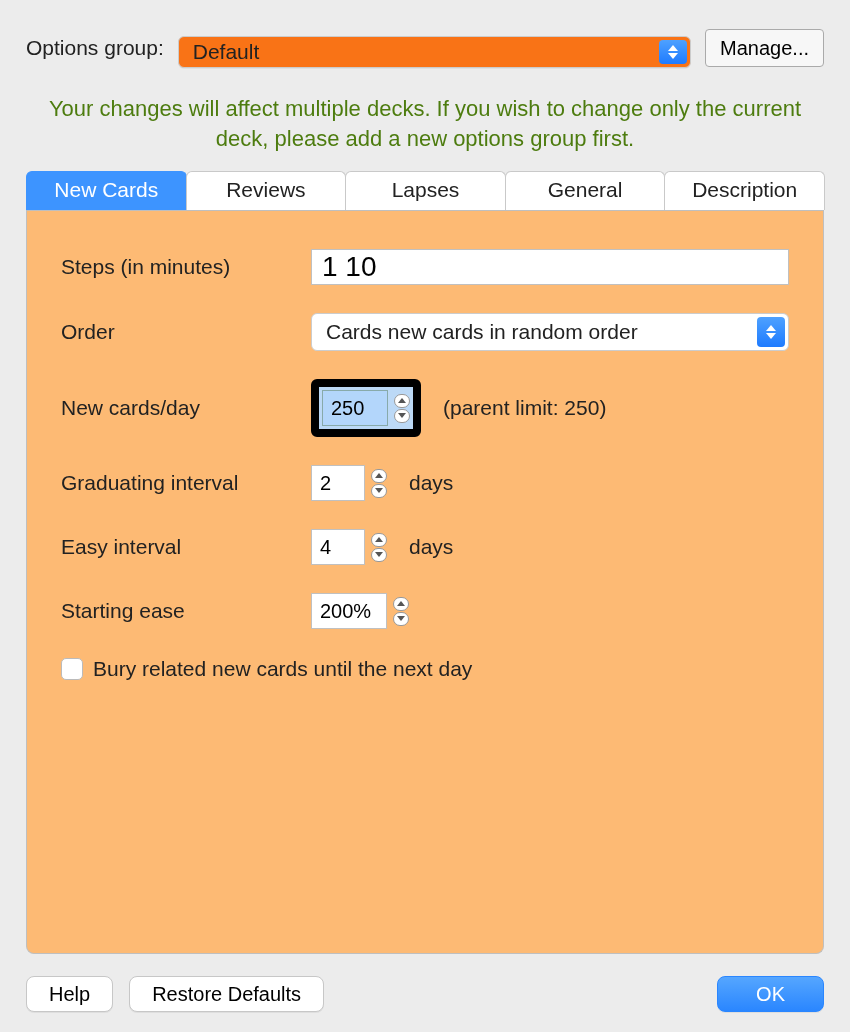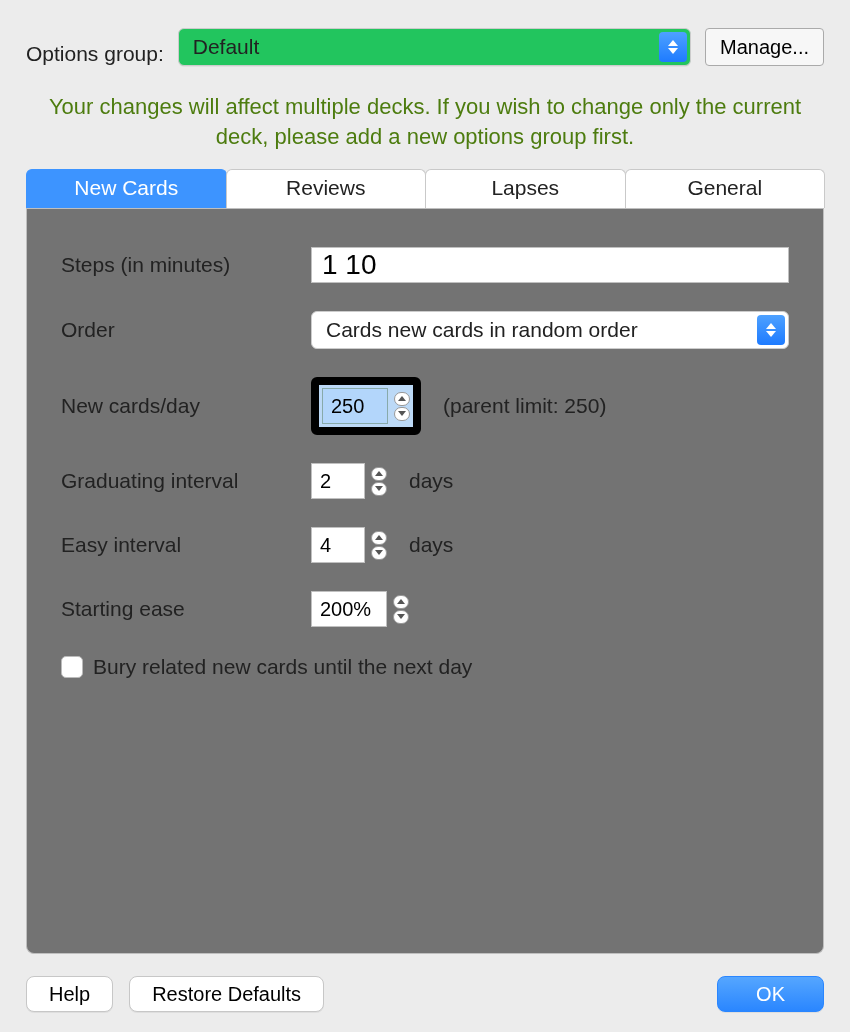"Options group:" .top-row { align-items: flex-end -> center }
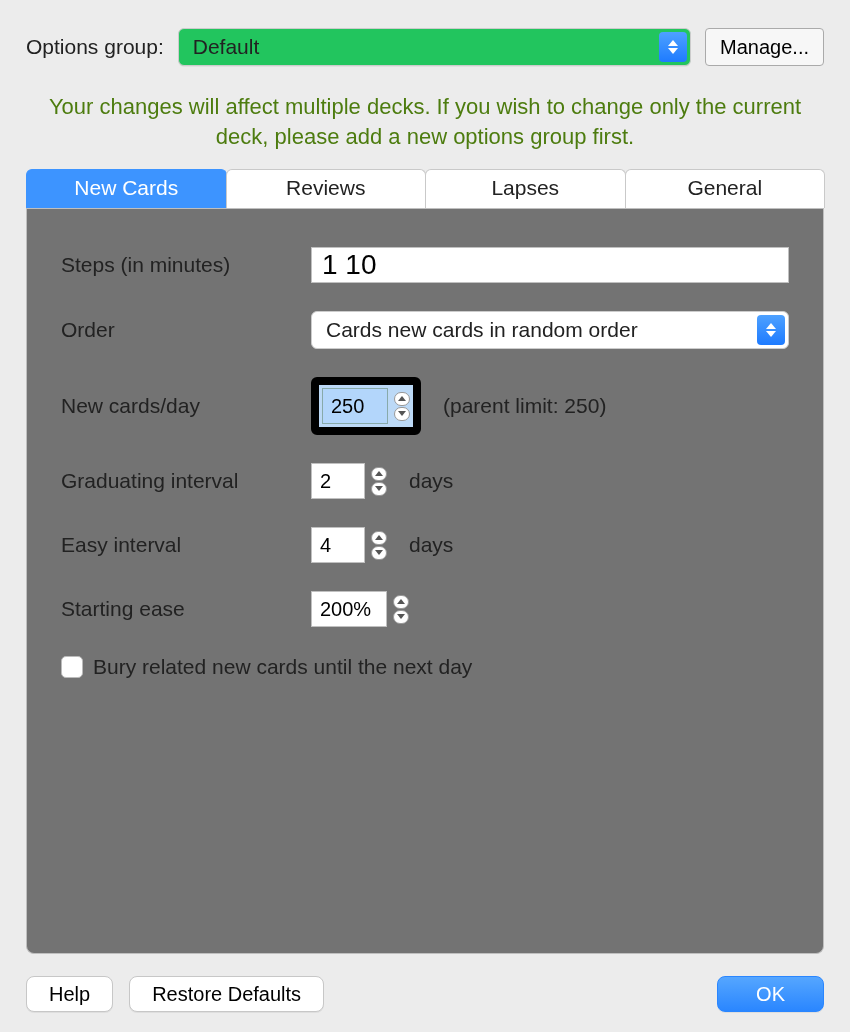"Default" .select-wrap { background: #22c55e -> #f97316; height: 38px -> 32px; margin-top: none -> 8px }
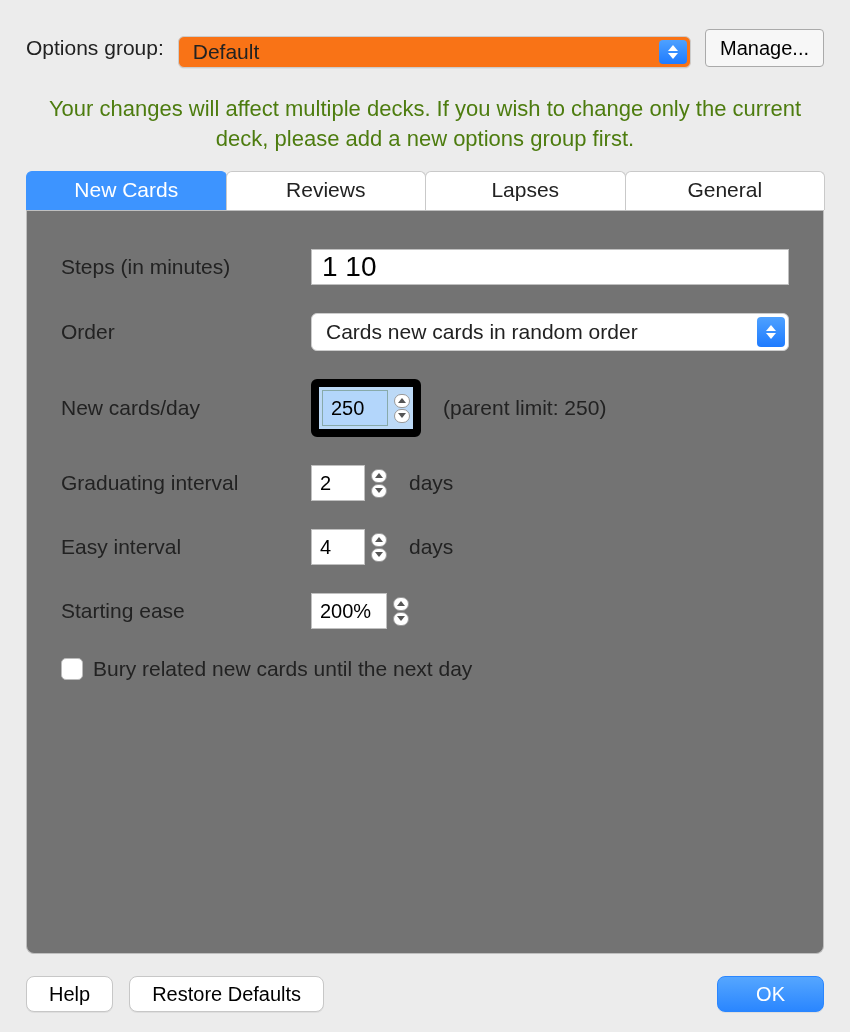"Description" div.tab { html: none -> <div>Description</div> }
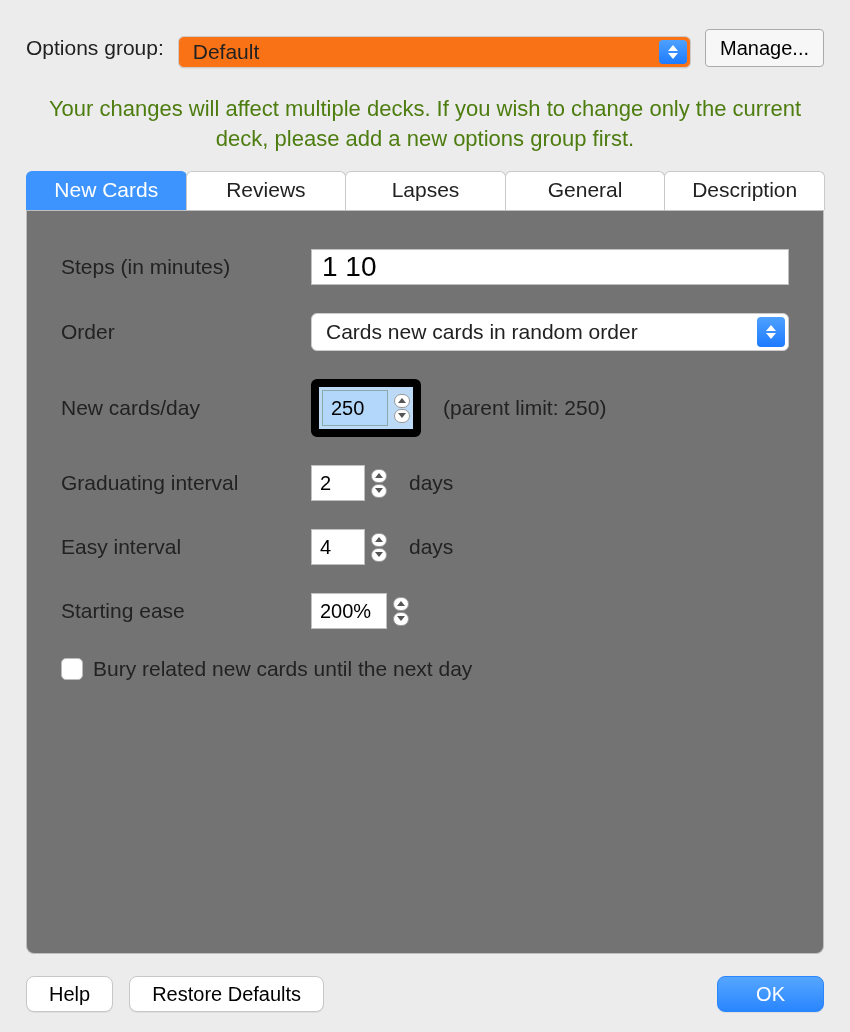"Steps (in minutes)" .panel { background: #737373 -> #fdba74 }
